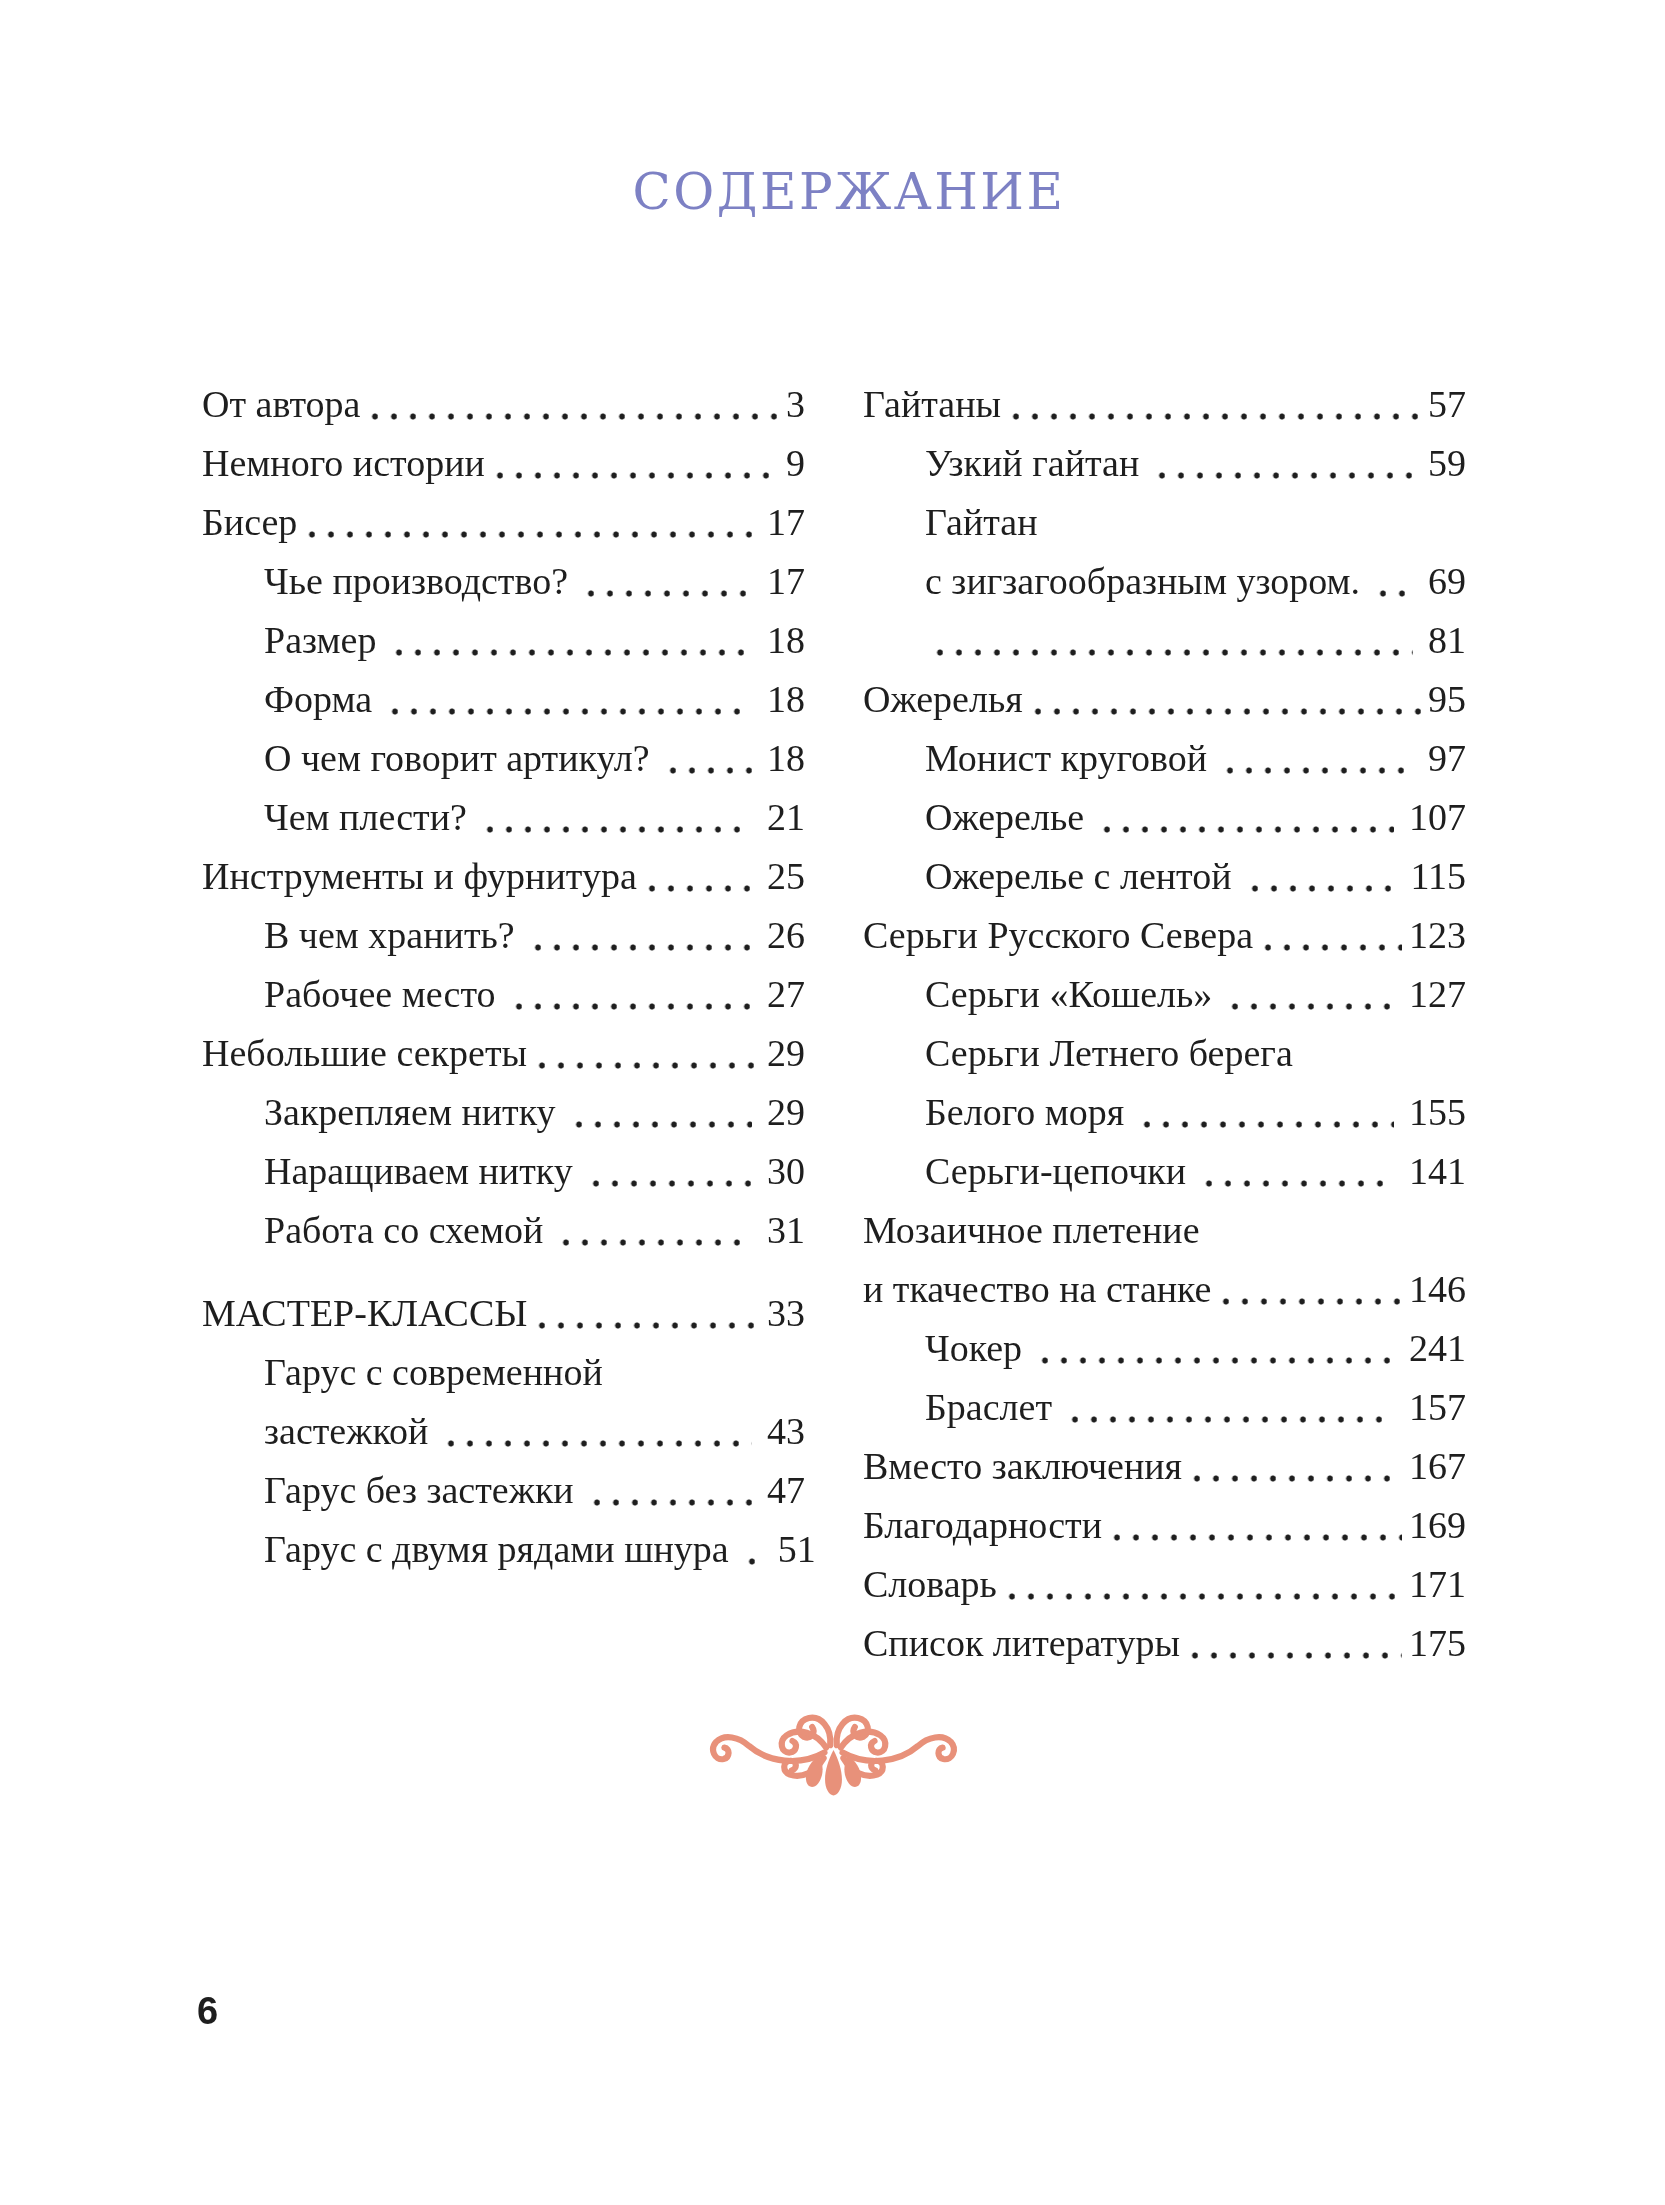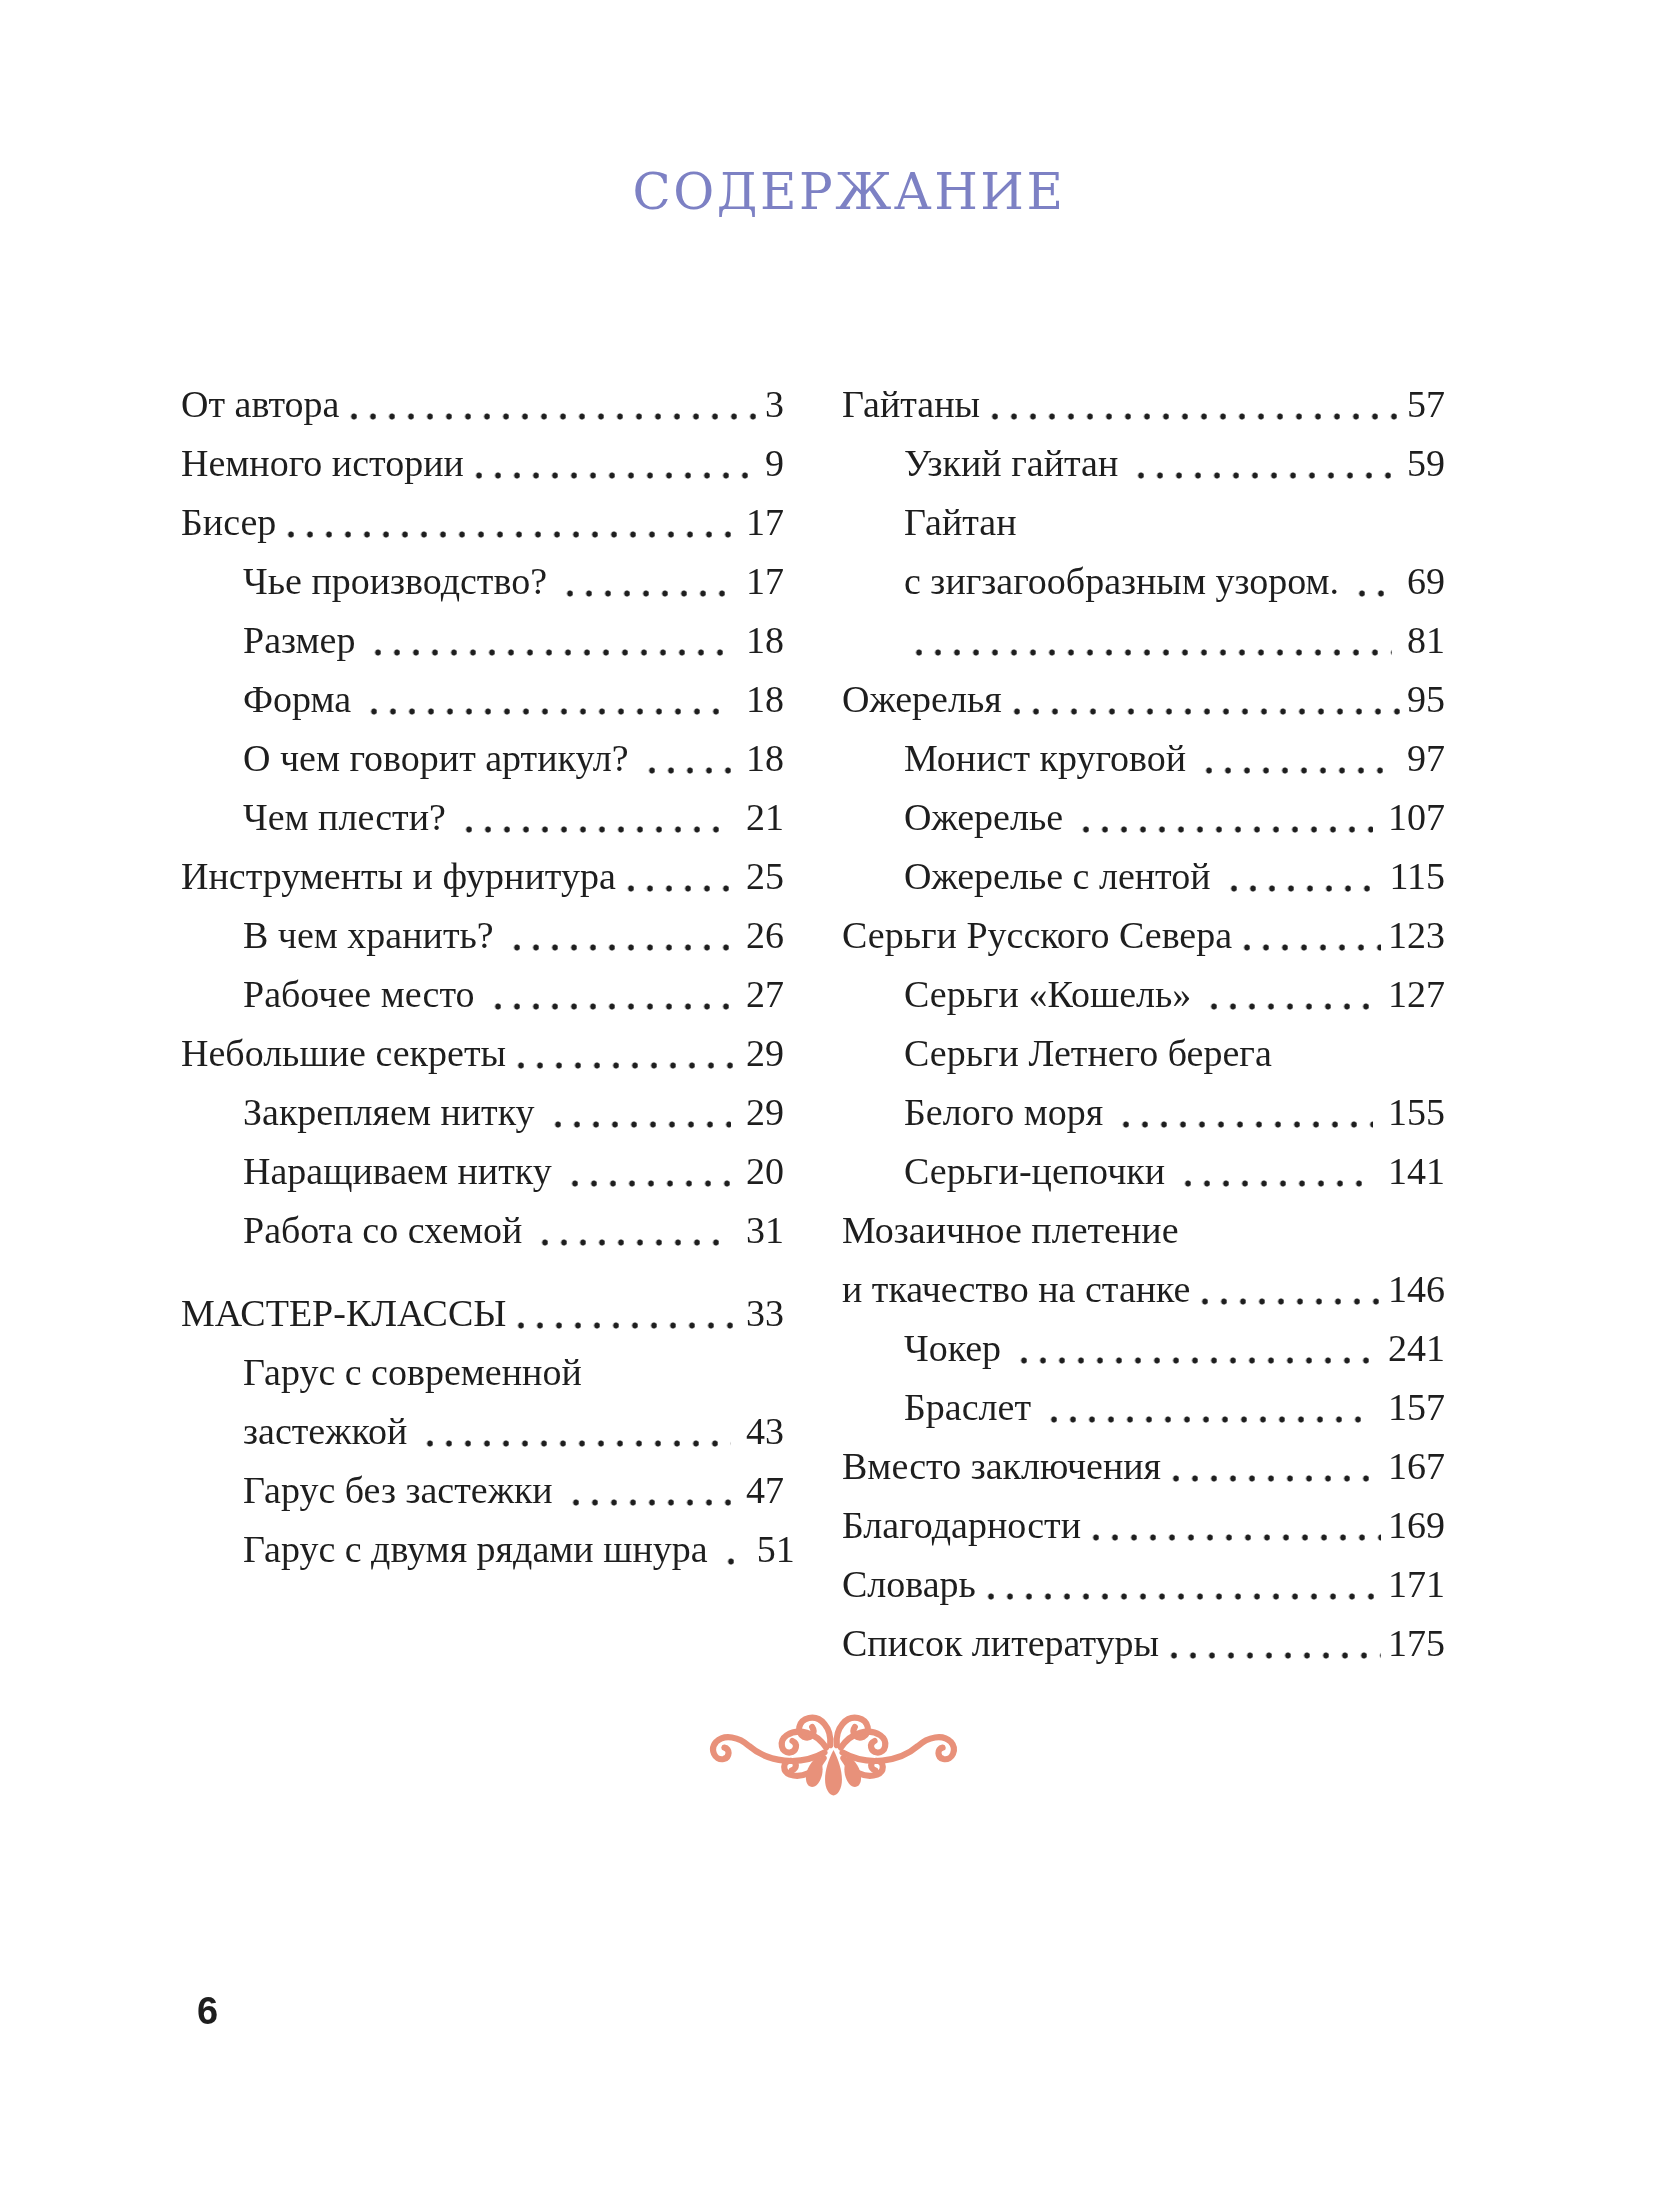"От автора" .toc { left: 181px -> 202px }
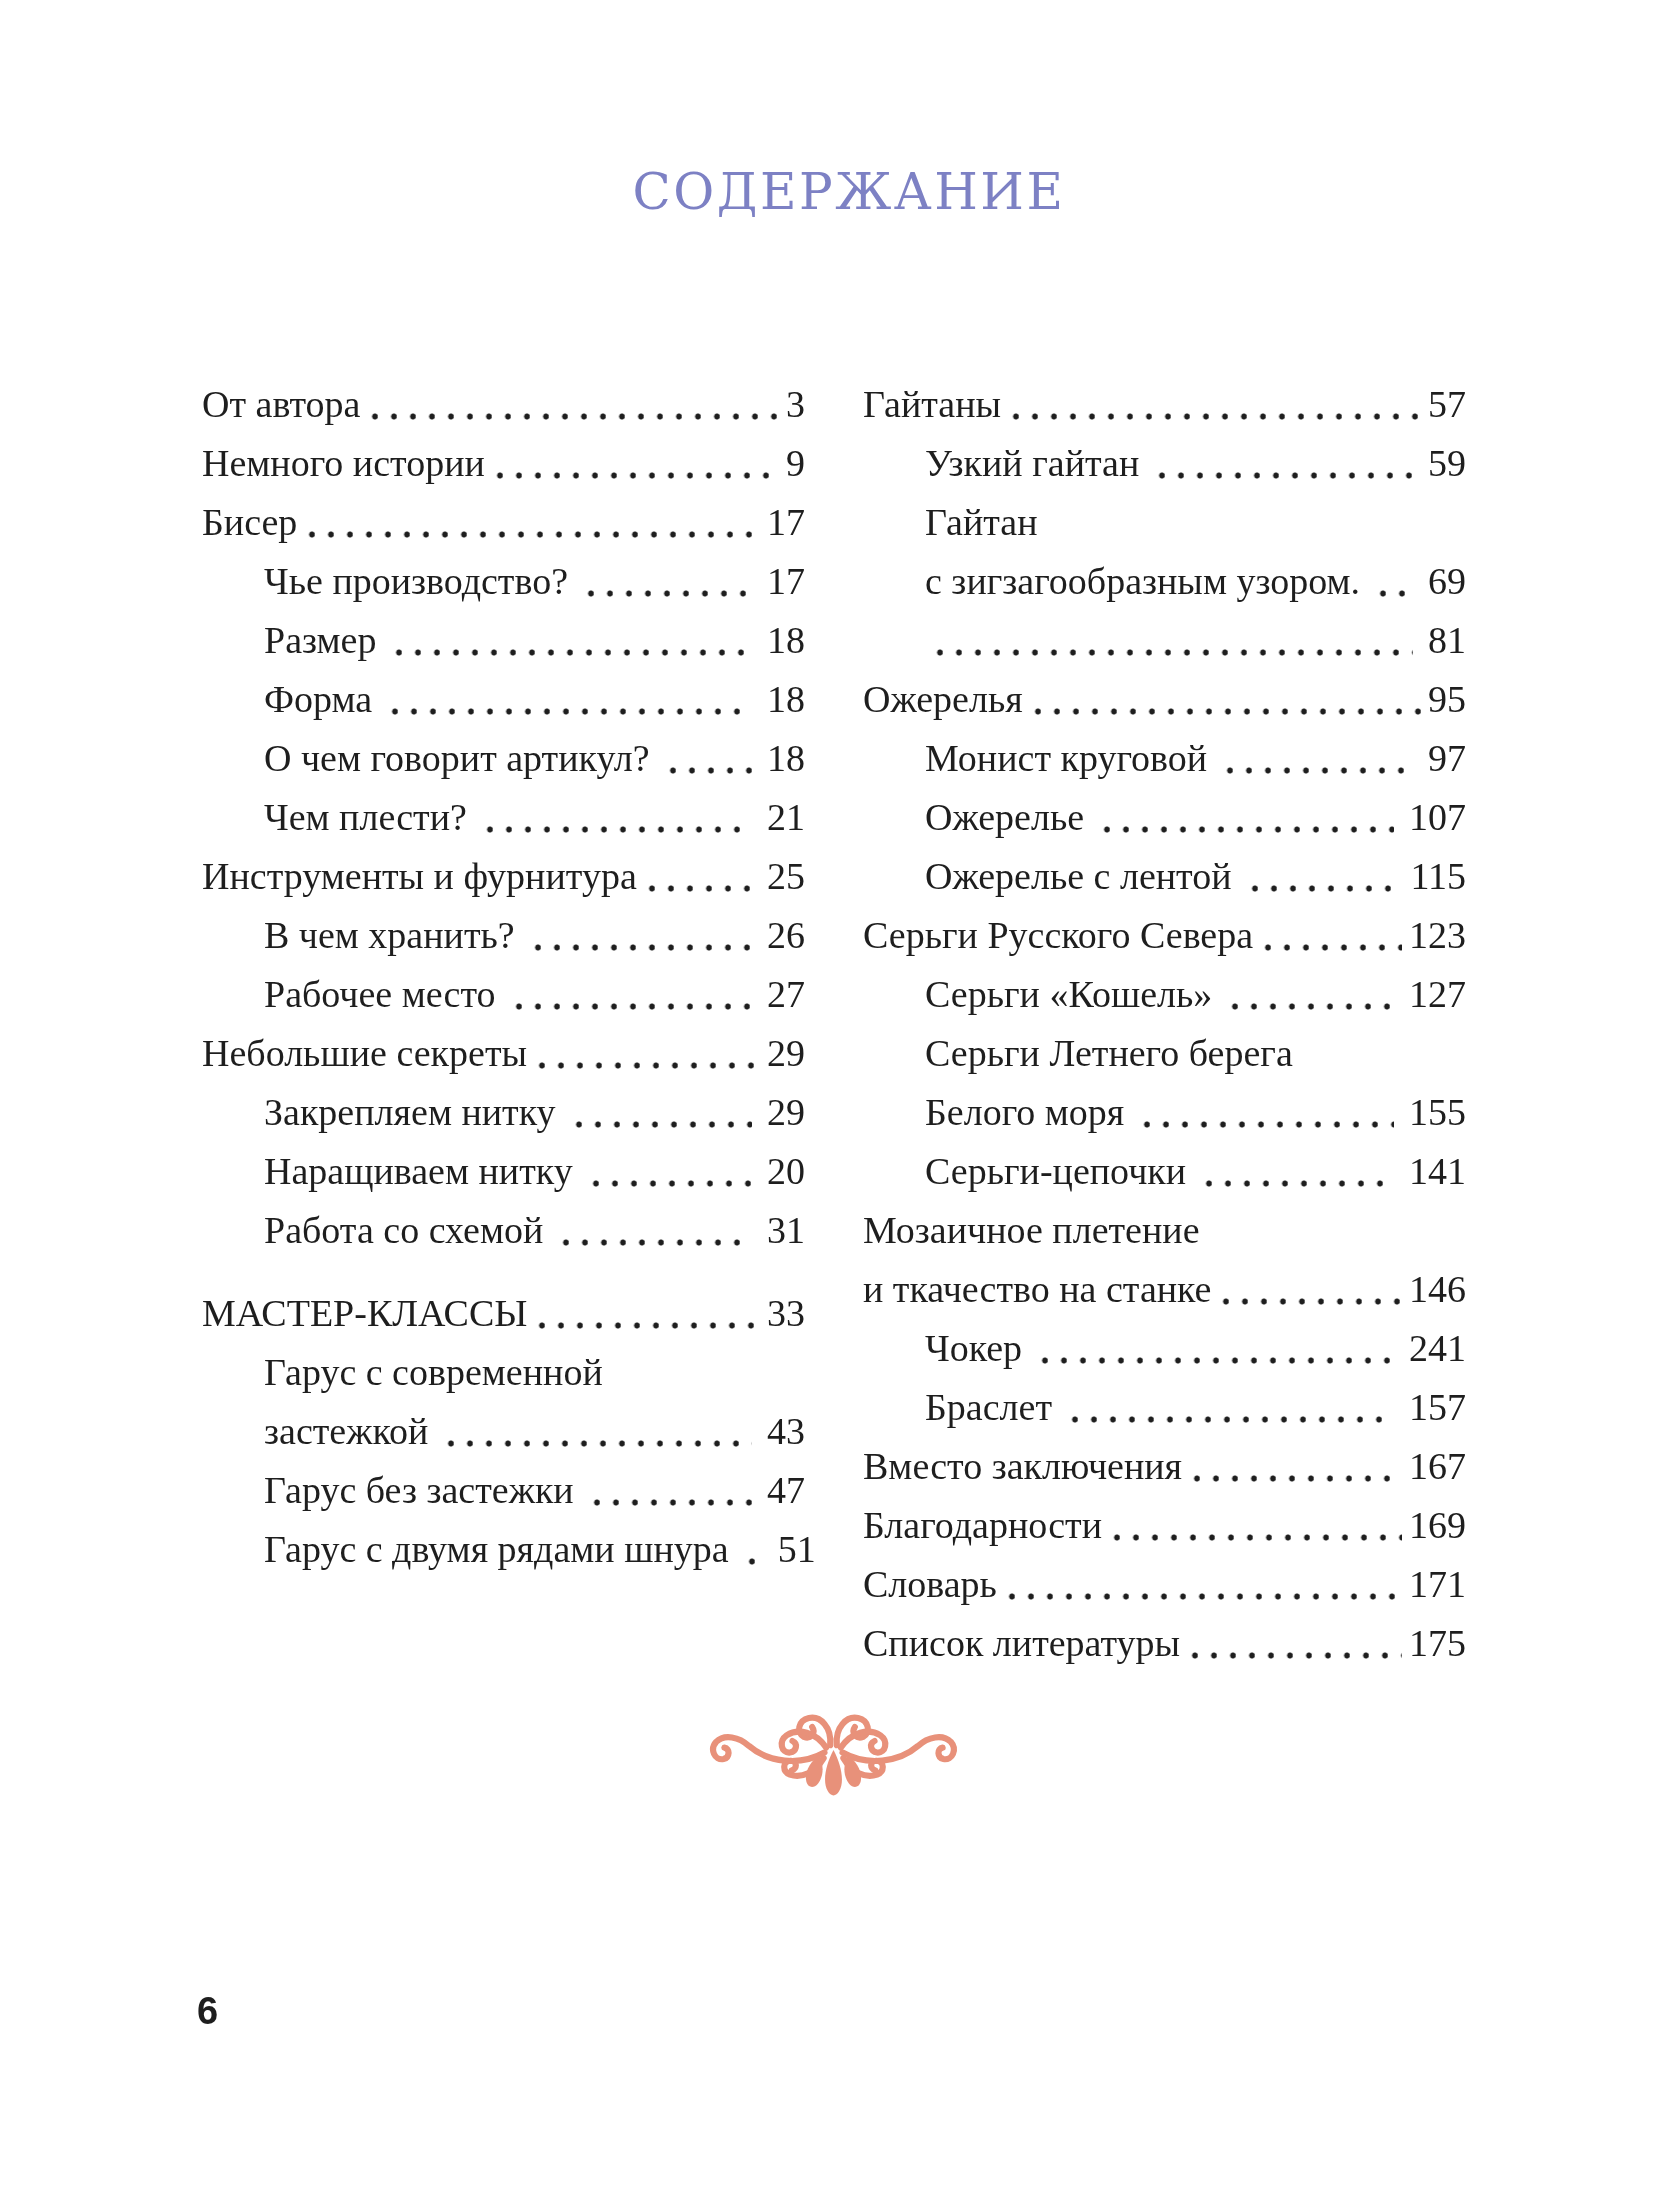"20" span.pg { text: 20 -> 30 }
